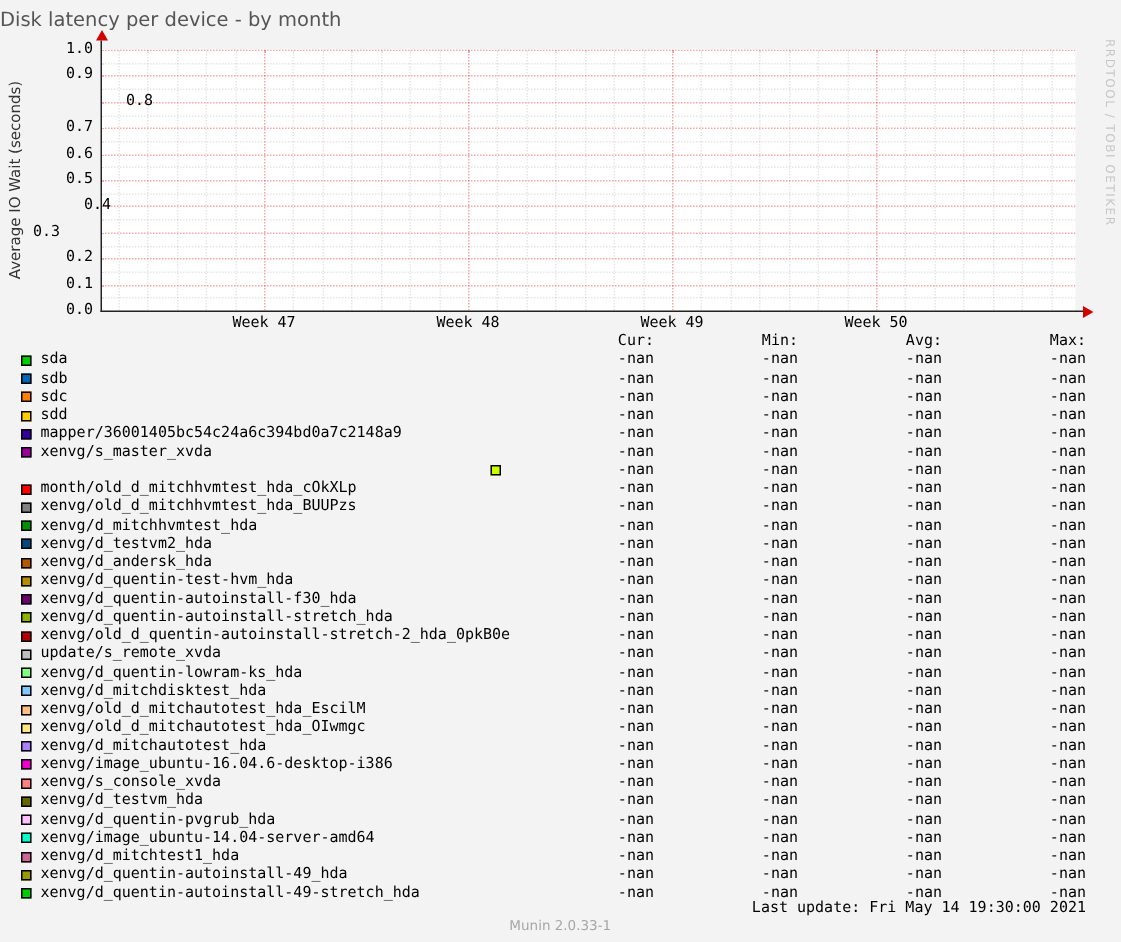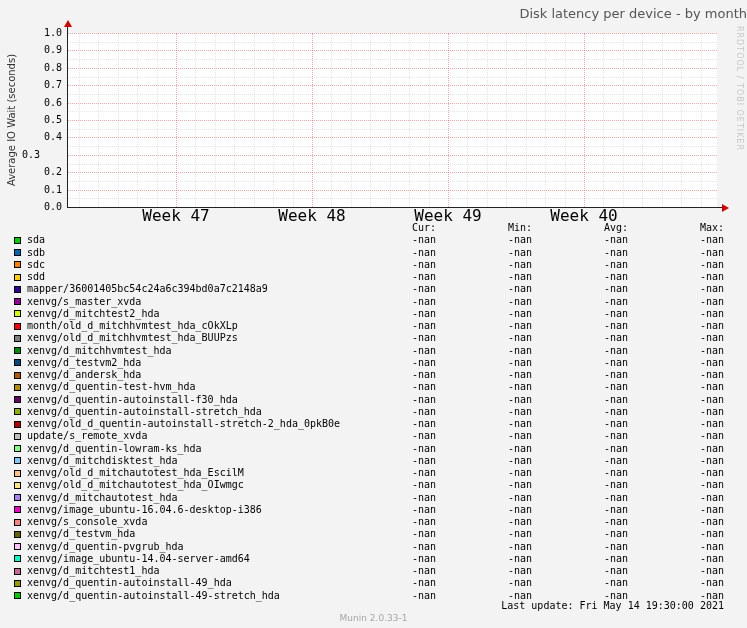"Disk latency per device -" .title { text-align: right -> left }
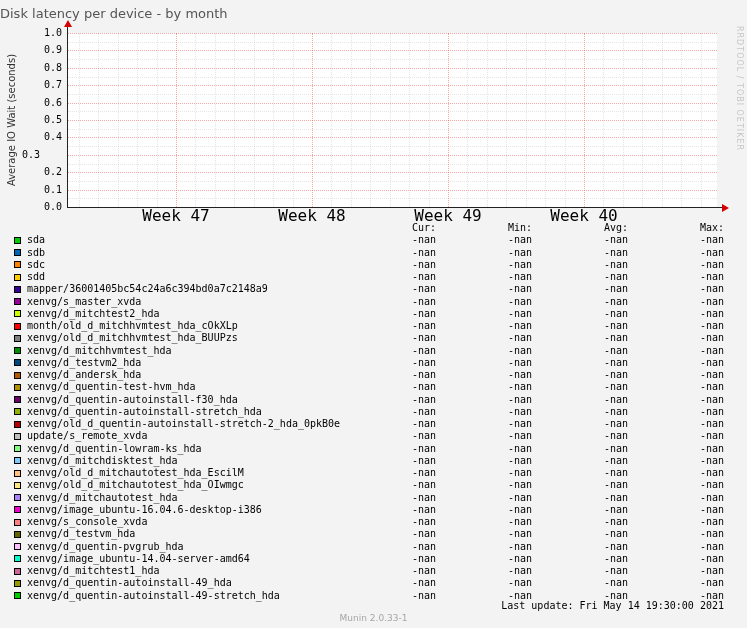"0.8" div.ytick { margin-left: none -> 40px }
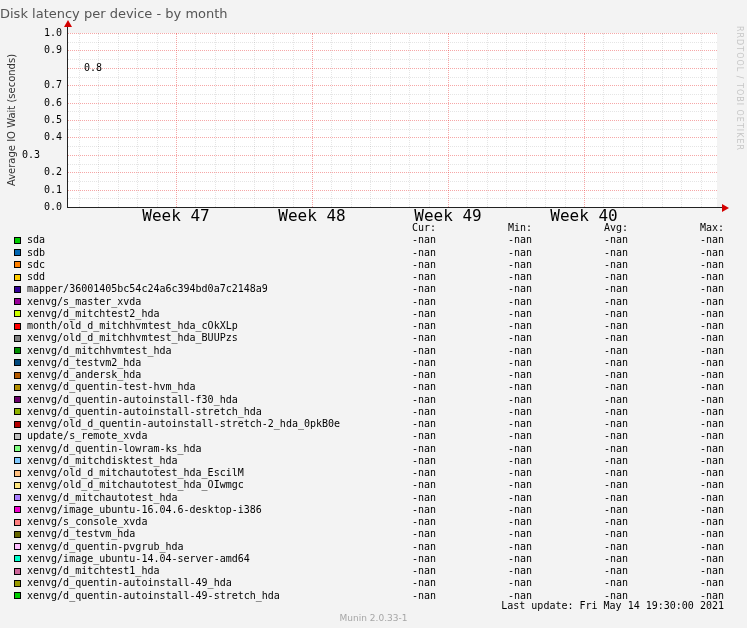"0.4" div.ytick { margin-left: none -> 12px }
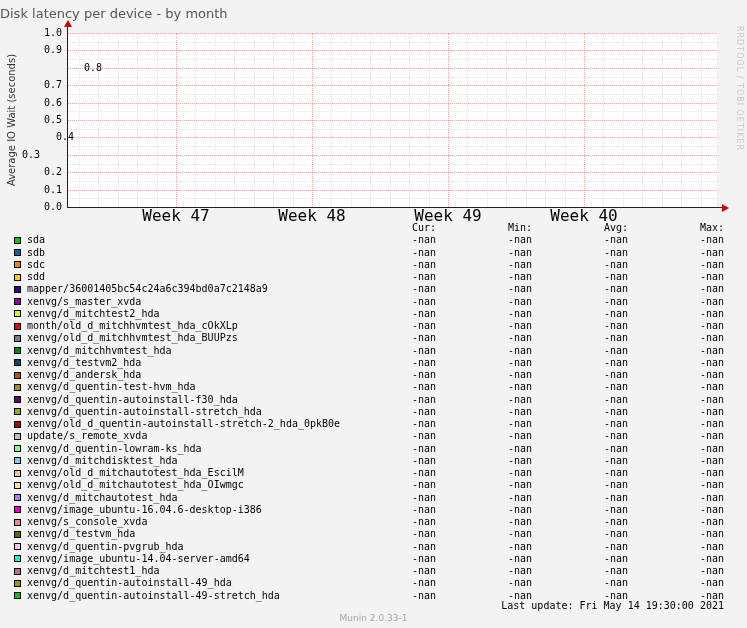"Week 47" .xtick { font-size: 16px -> 10px }
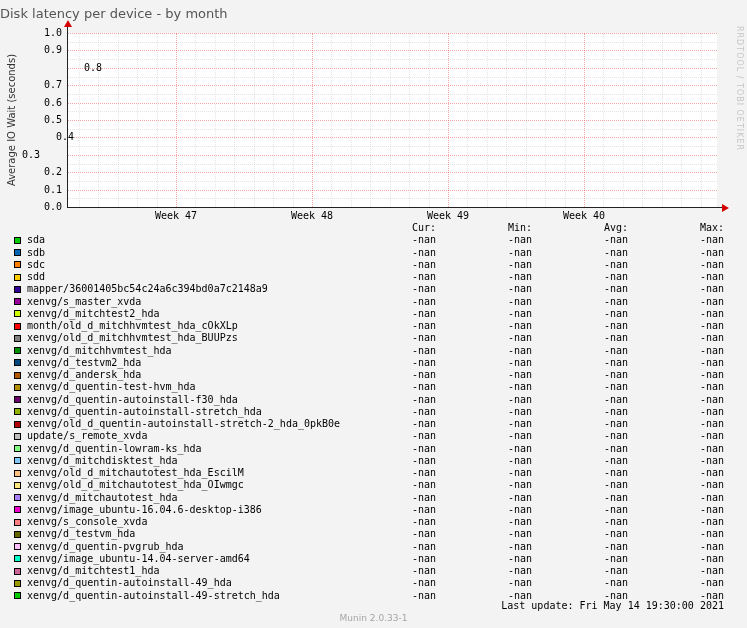"Week 40" div.xtick { text: 40 -> 50 }
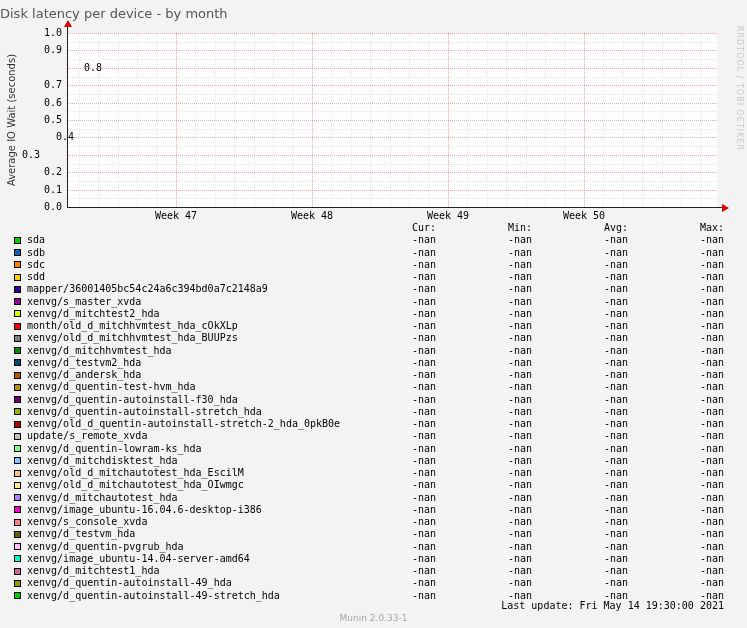"xenvg/d_mitchtest2_hda" span.lname { html: <span>xenvg/d_mitchtest2_hda</span> -> none }
